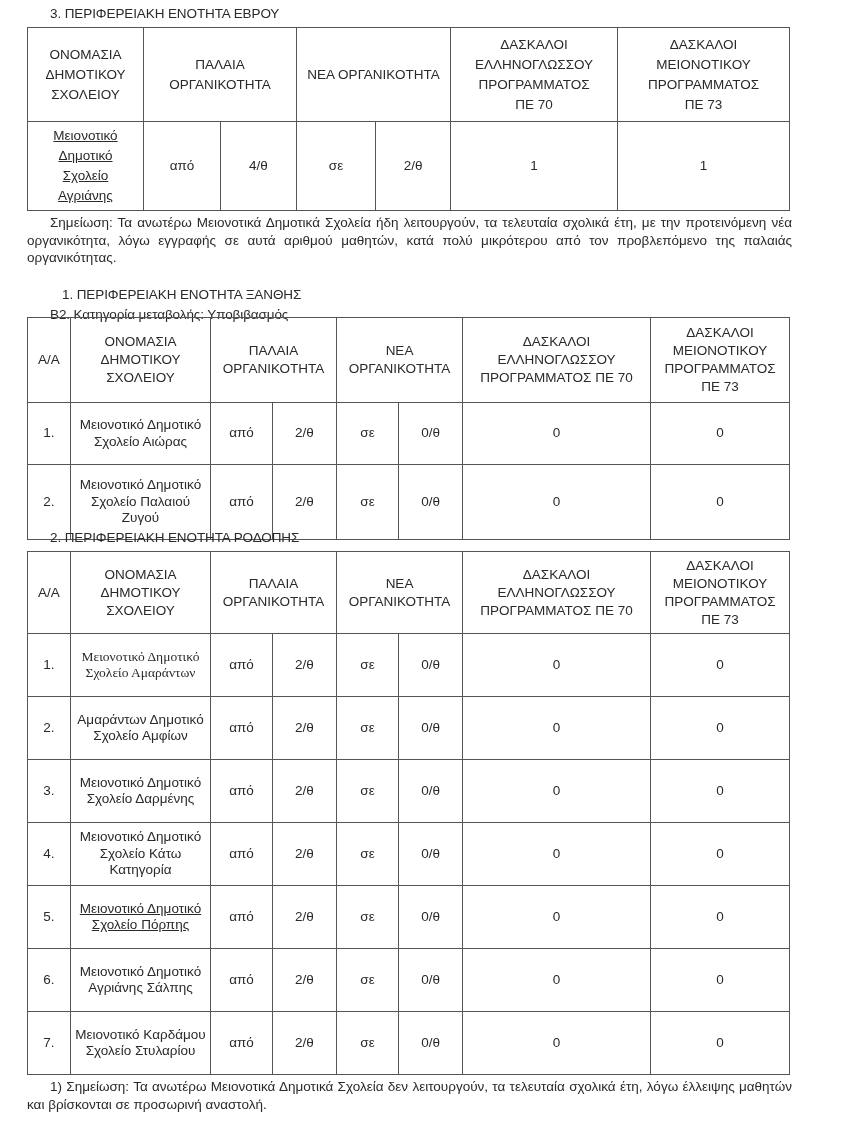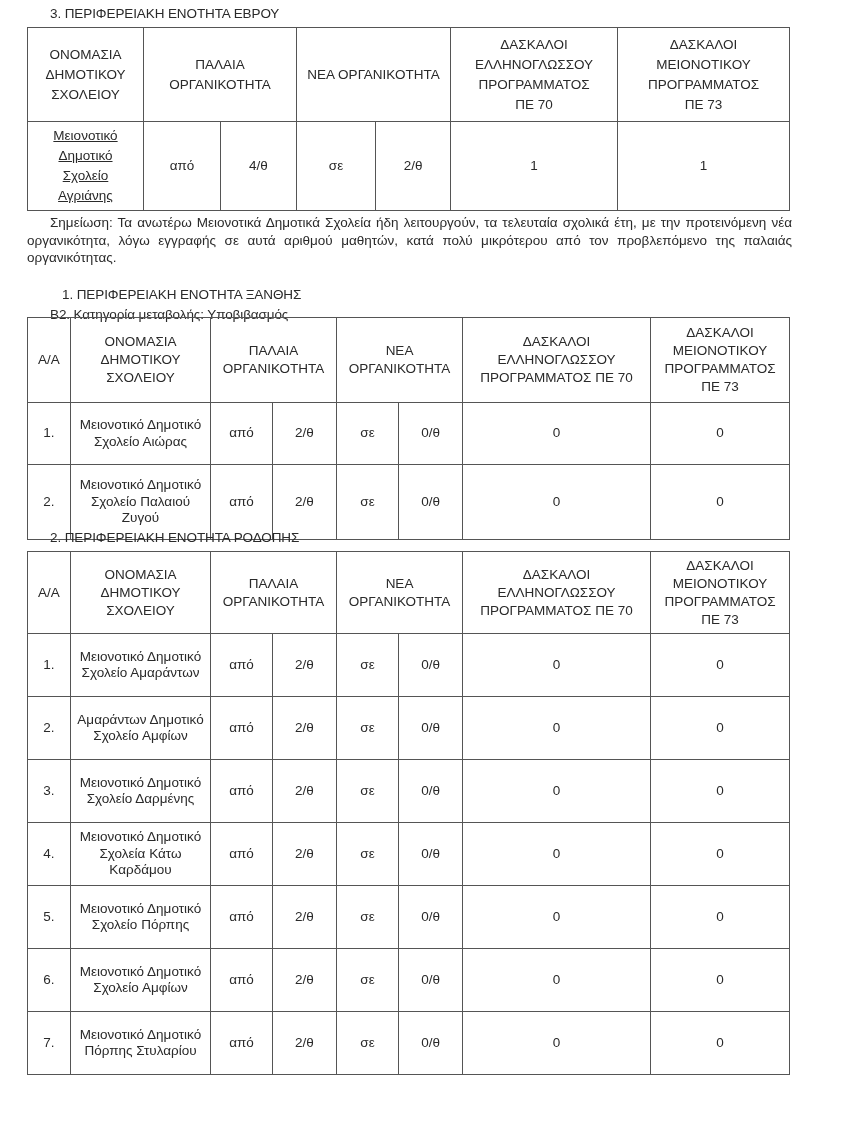"Μειονοτικό Δημοτικό Σχολείο Αμαράντων" td { font-family: none -> Liberation Serif, serif }
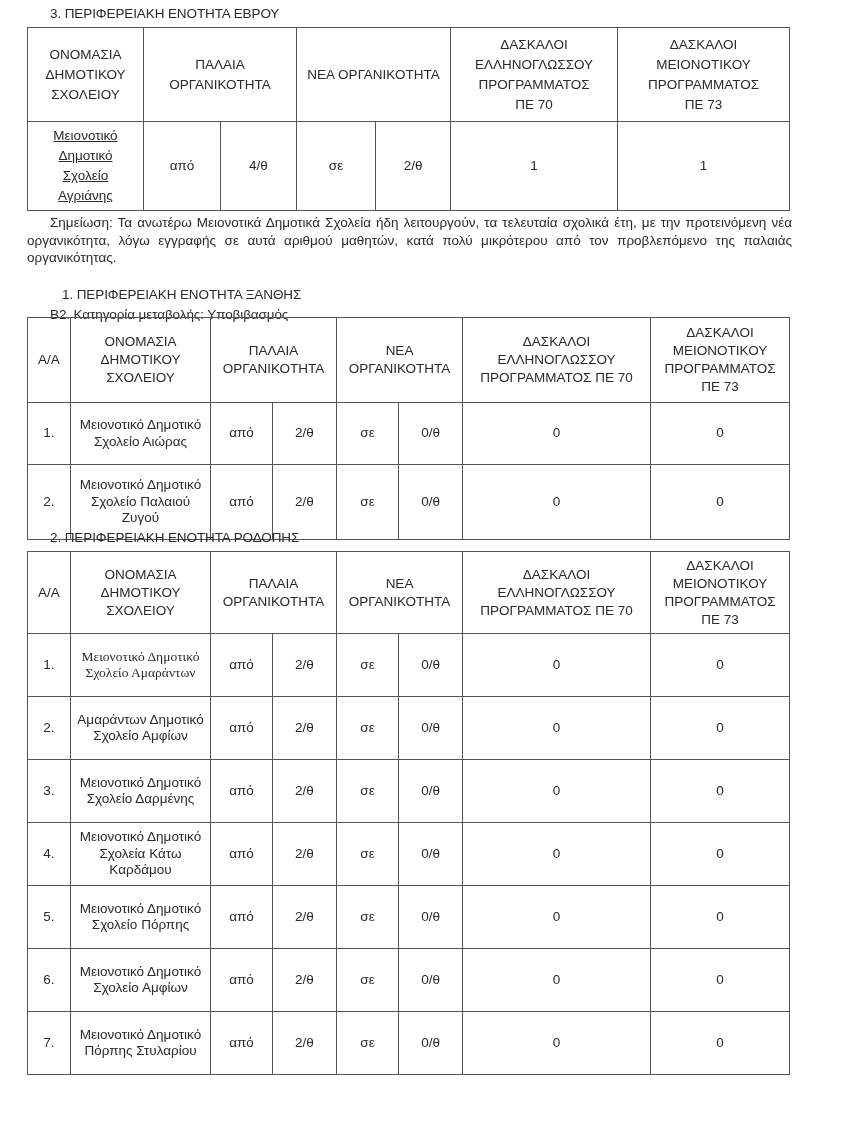"Μειονοτικό Δημοτικό Σχολεία Κάτω" td { text: Σχολεία Κάτω Καρδάμου -> Σχολείο Κάτω Κατηγορία }
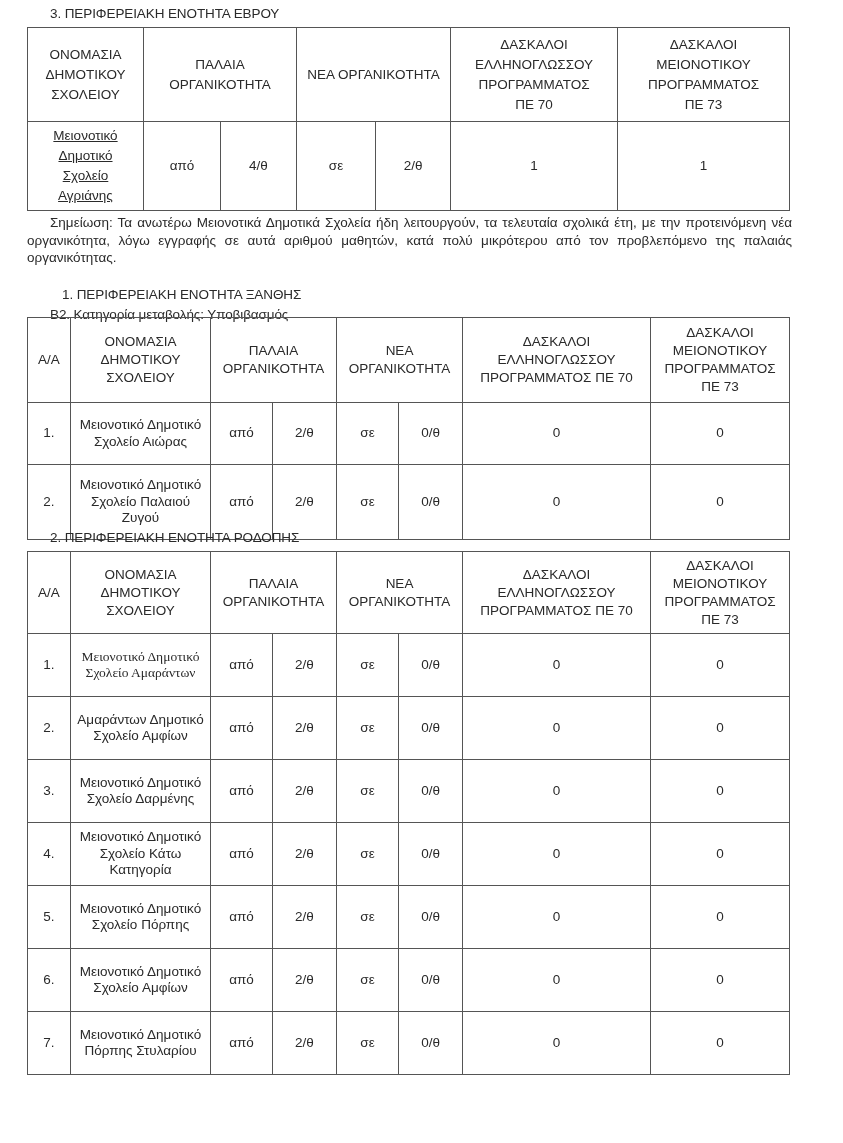"Μειονοτικό Δημοτικό Σχολείο Πόρπης" td { text-decoration: none -> underline }
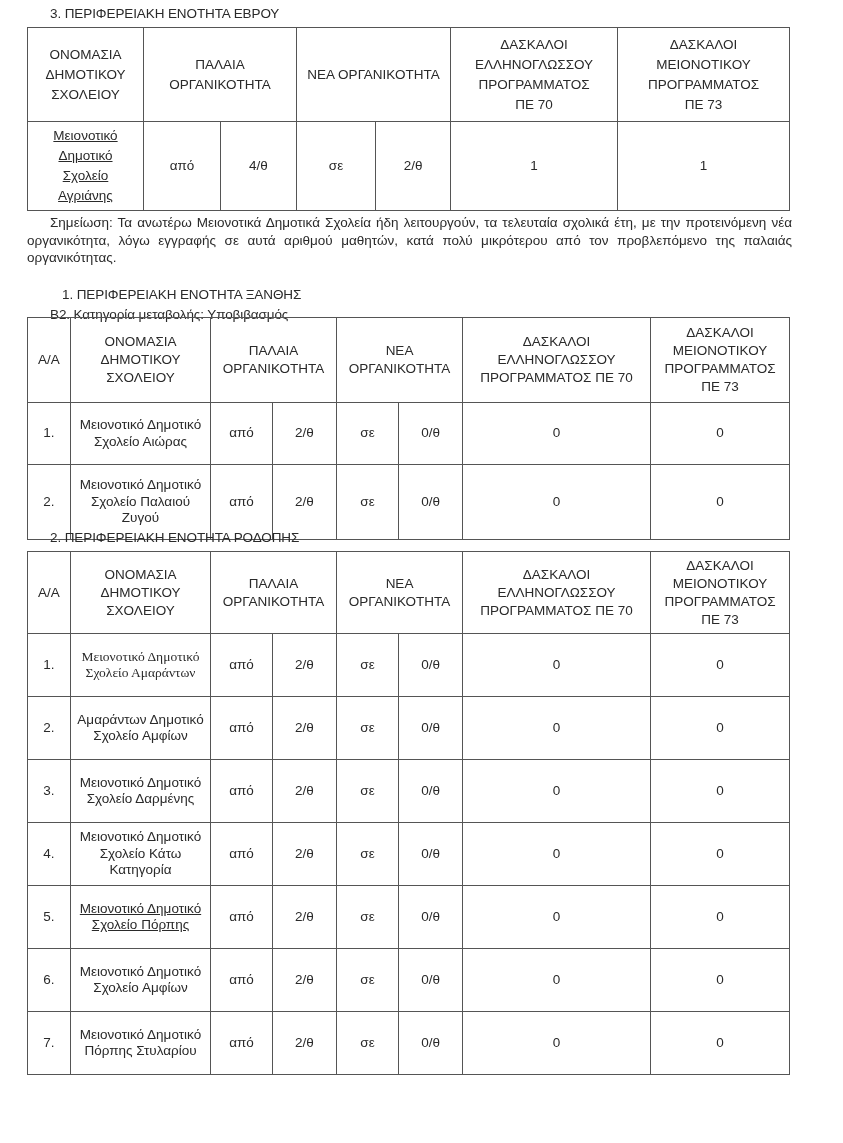"Μειονοτικό Δημοτικό Σχολείο Αμφίων" td { text: Σχολείο Αμφίων -> Αγριάνης Σάλπης }
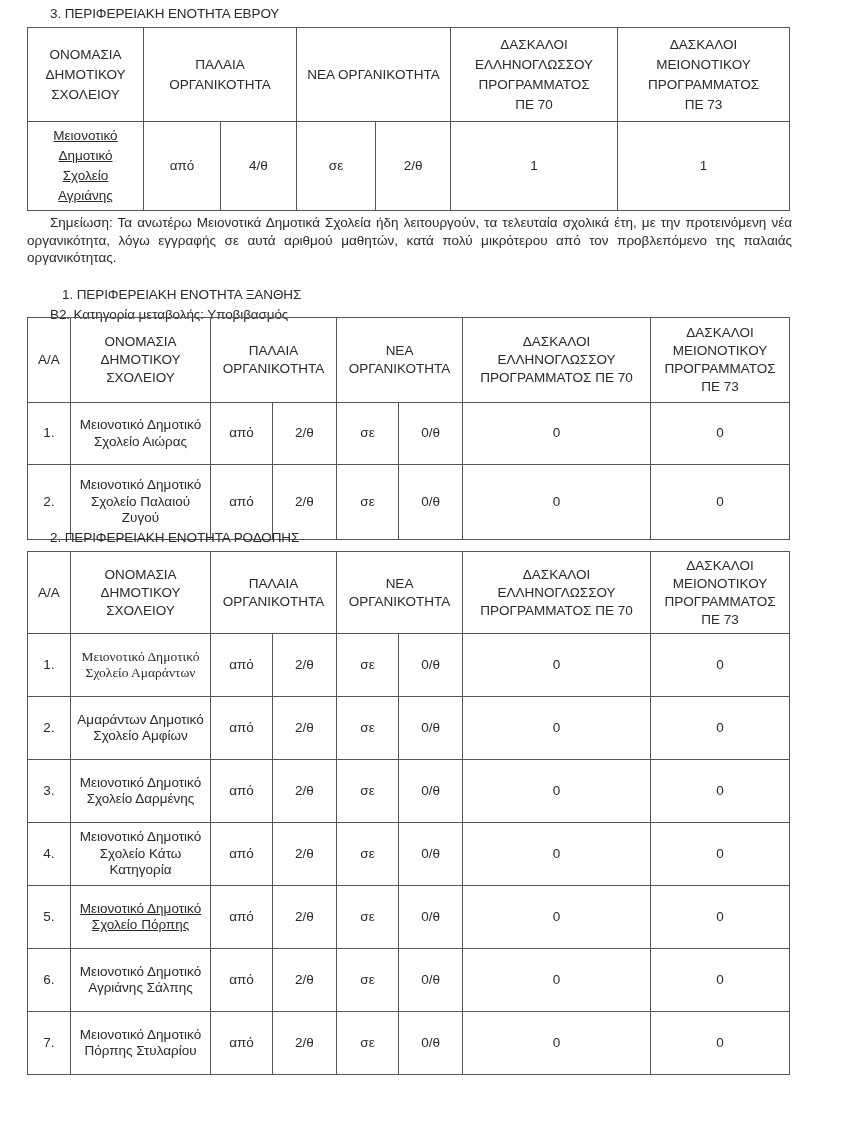"Μειονοτικό Δημοτικό Πόρπης Στυλαρίου" td { text: Δημοτικό Πόρπης -> Καρδάμου Σχολείο }
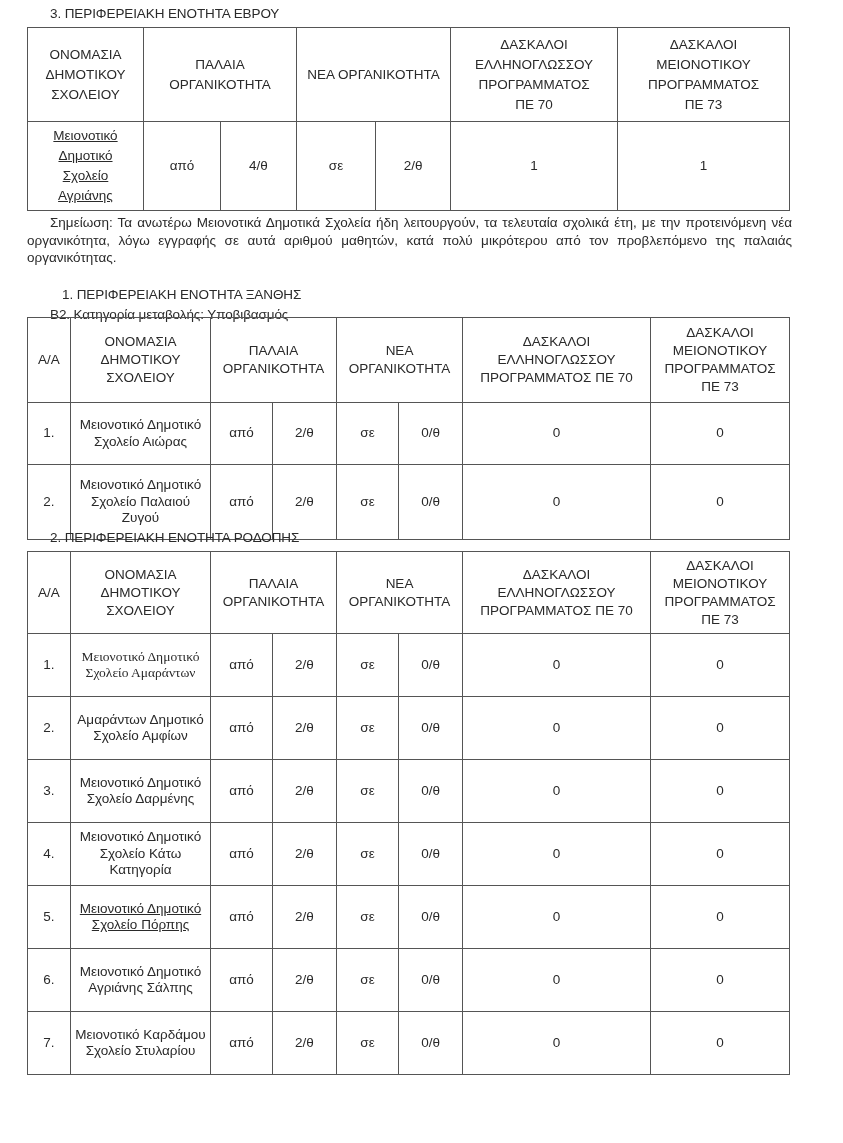"1) Σημείωση: Τα ανωτέρω Μειονοτικά" div.para { html: none -> <div><span></span><span>1) Σημείωση: Τα ανωτέρω Μειονοτικά Δημοτικά Σχολεία δεν λειτουργούν, τα τελευταία σχολικά έτη, λόγω έλλειψης μαθητών και βρίσκονται σε προσωρινή αναστολή.</span></div> }
